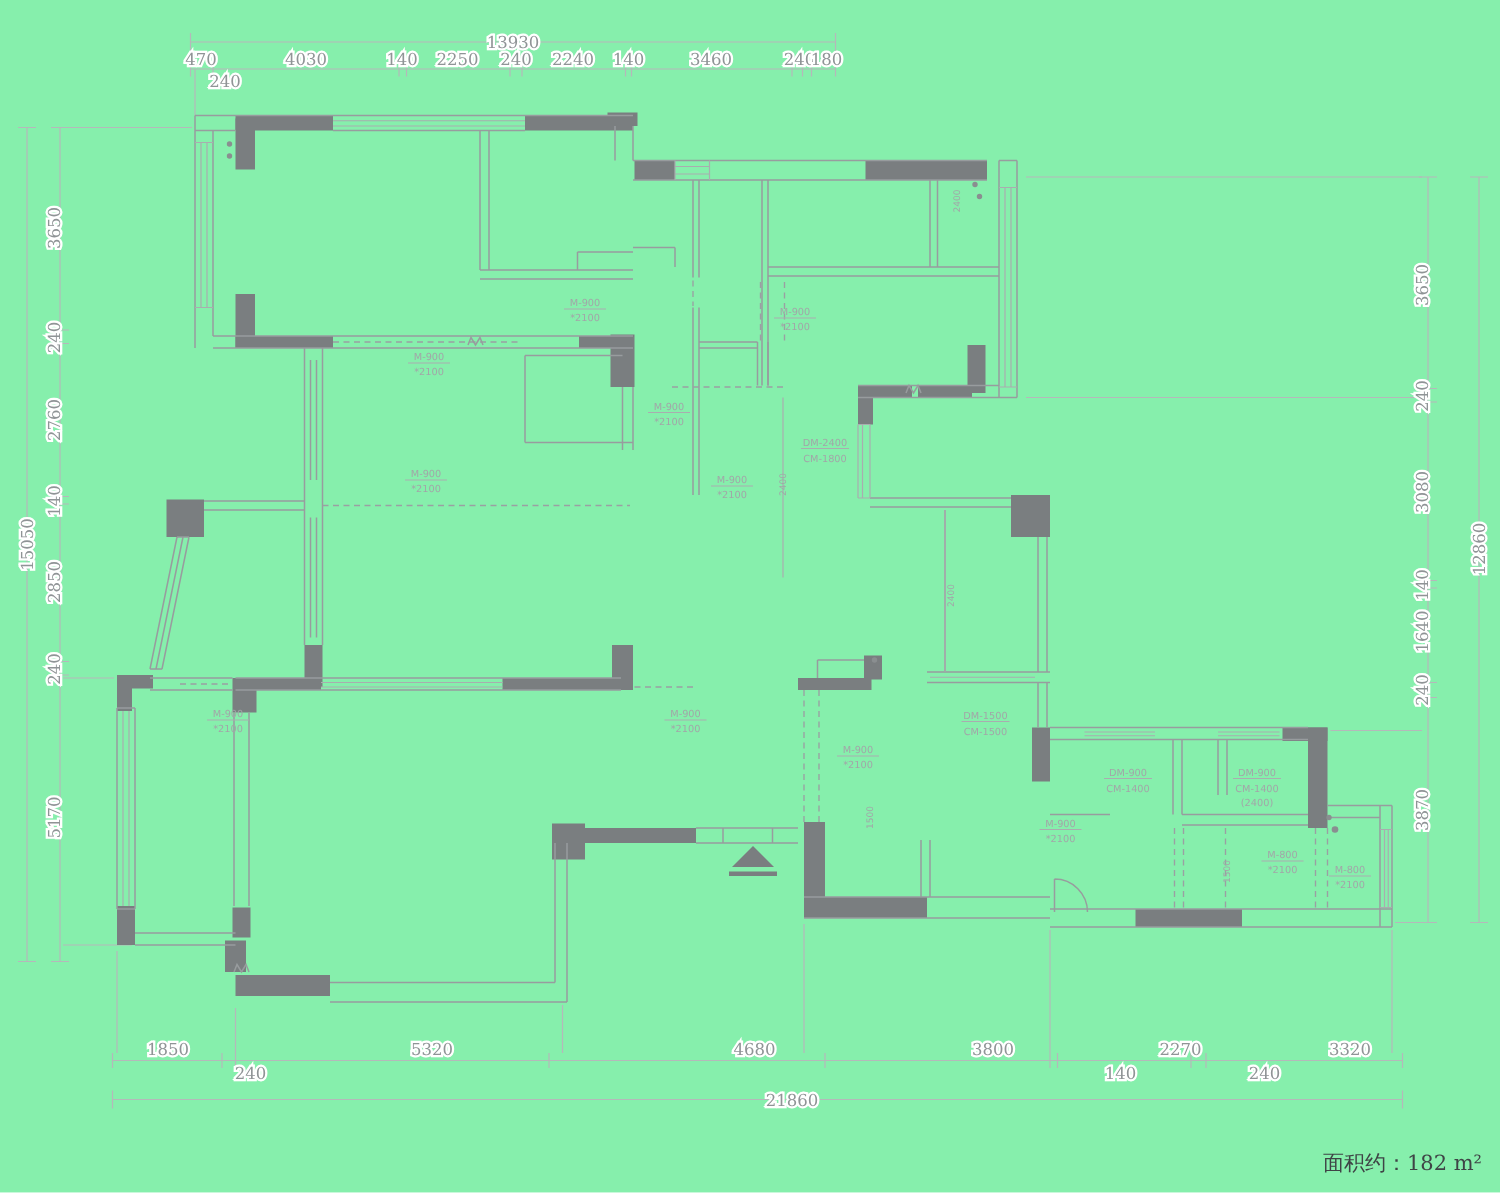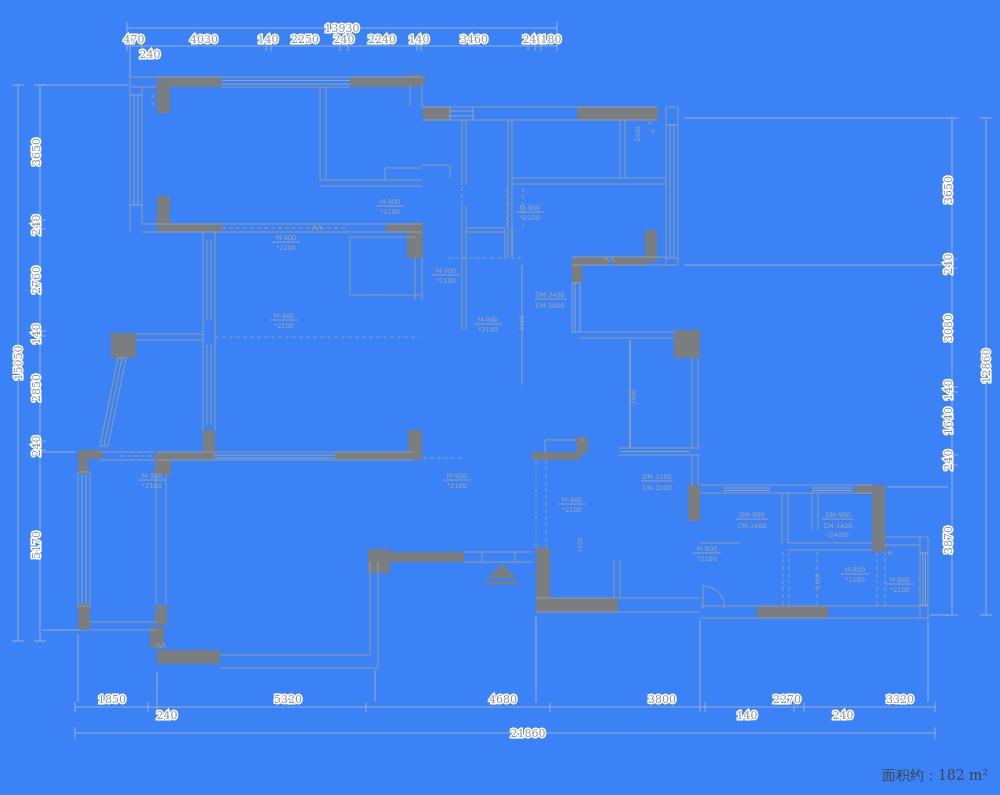"13930" .stage { background: #3b82f6 -> #86efac }
